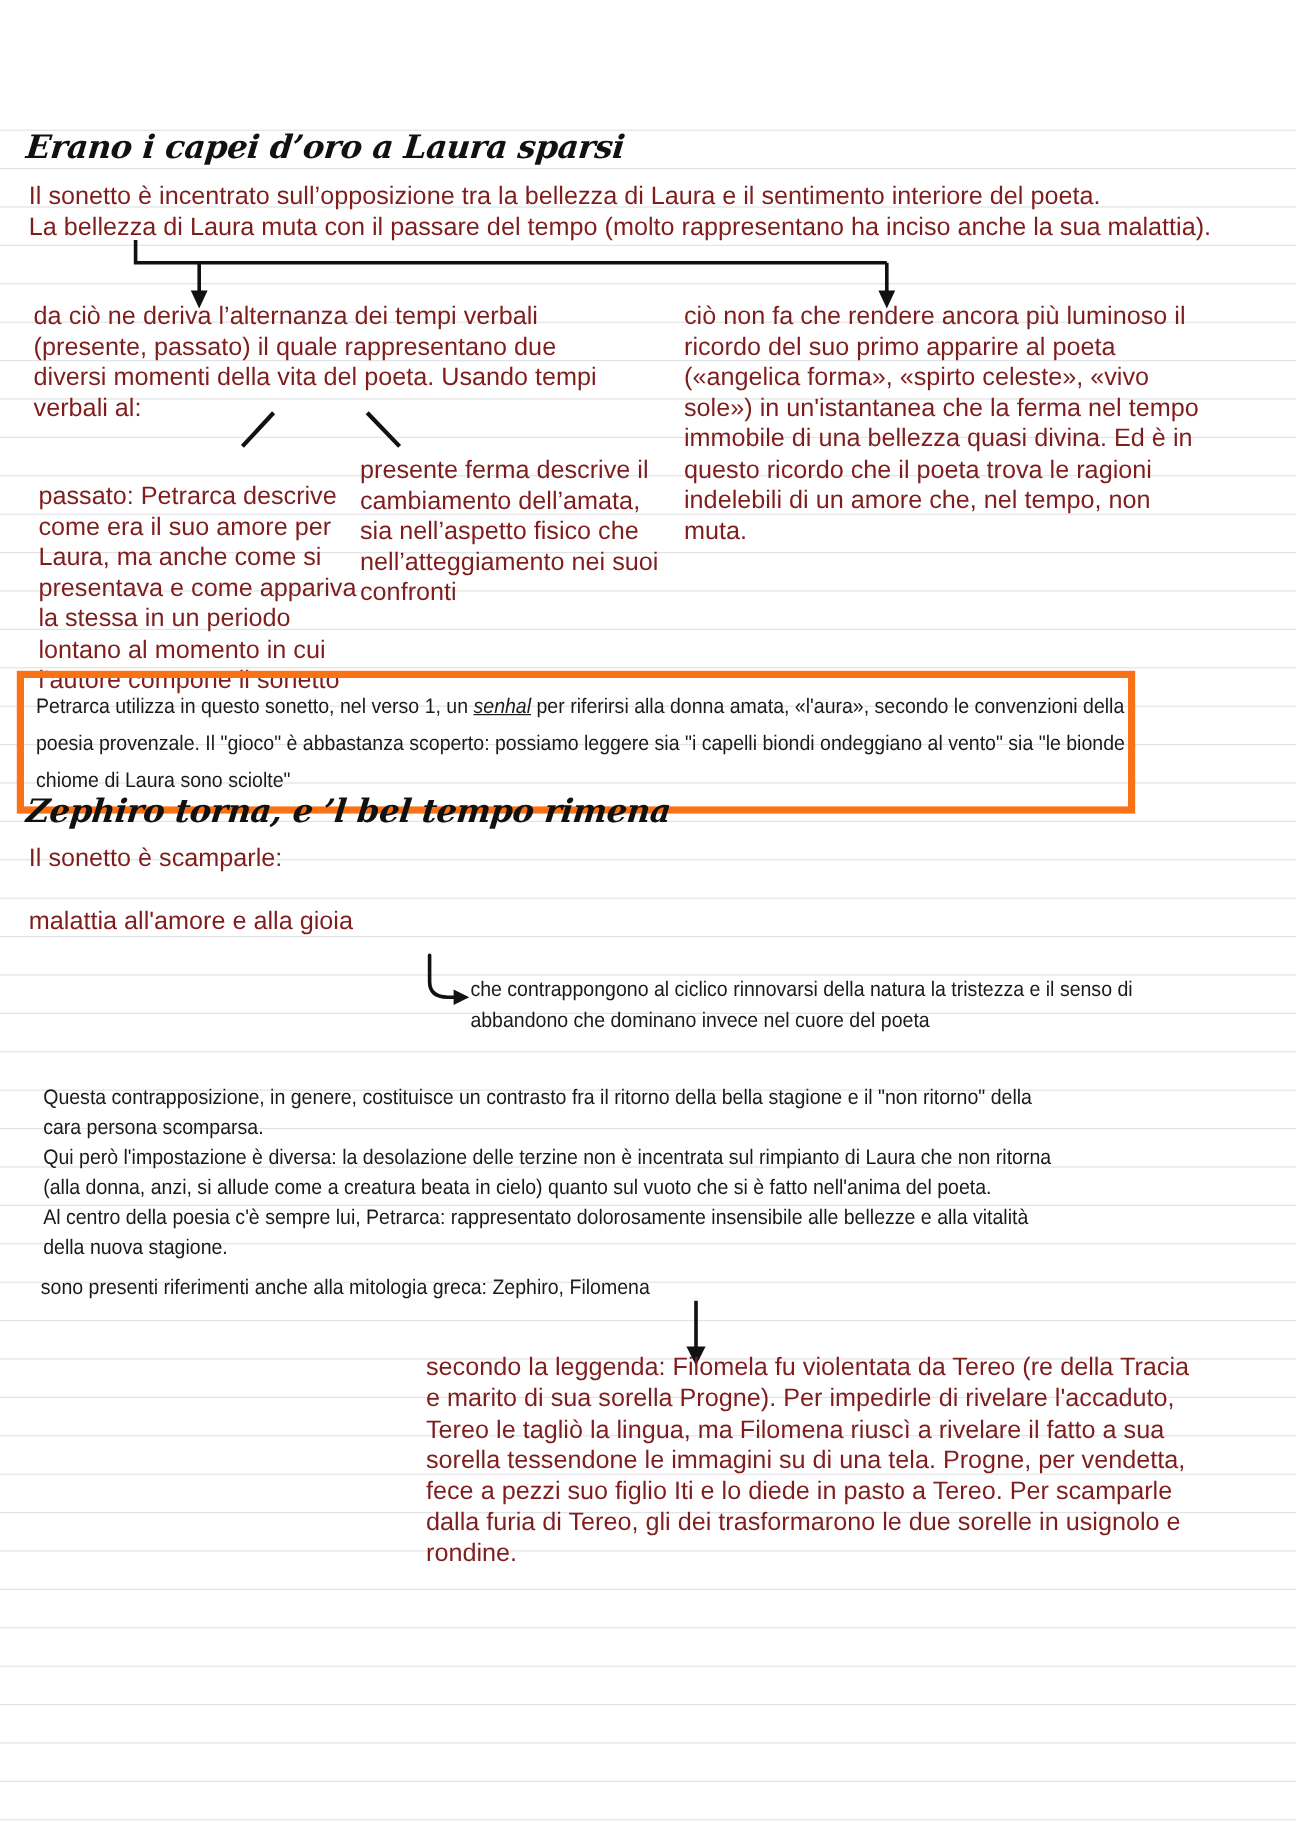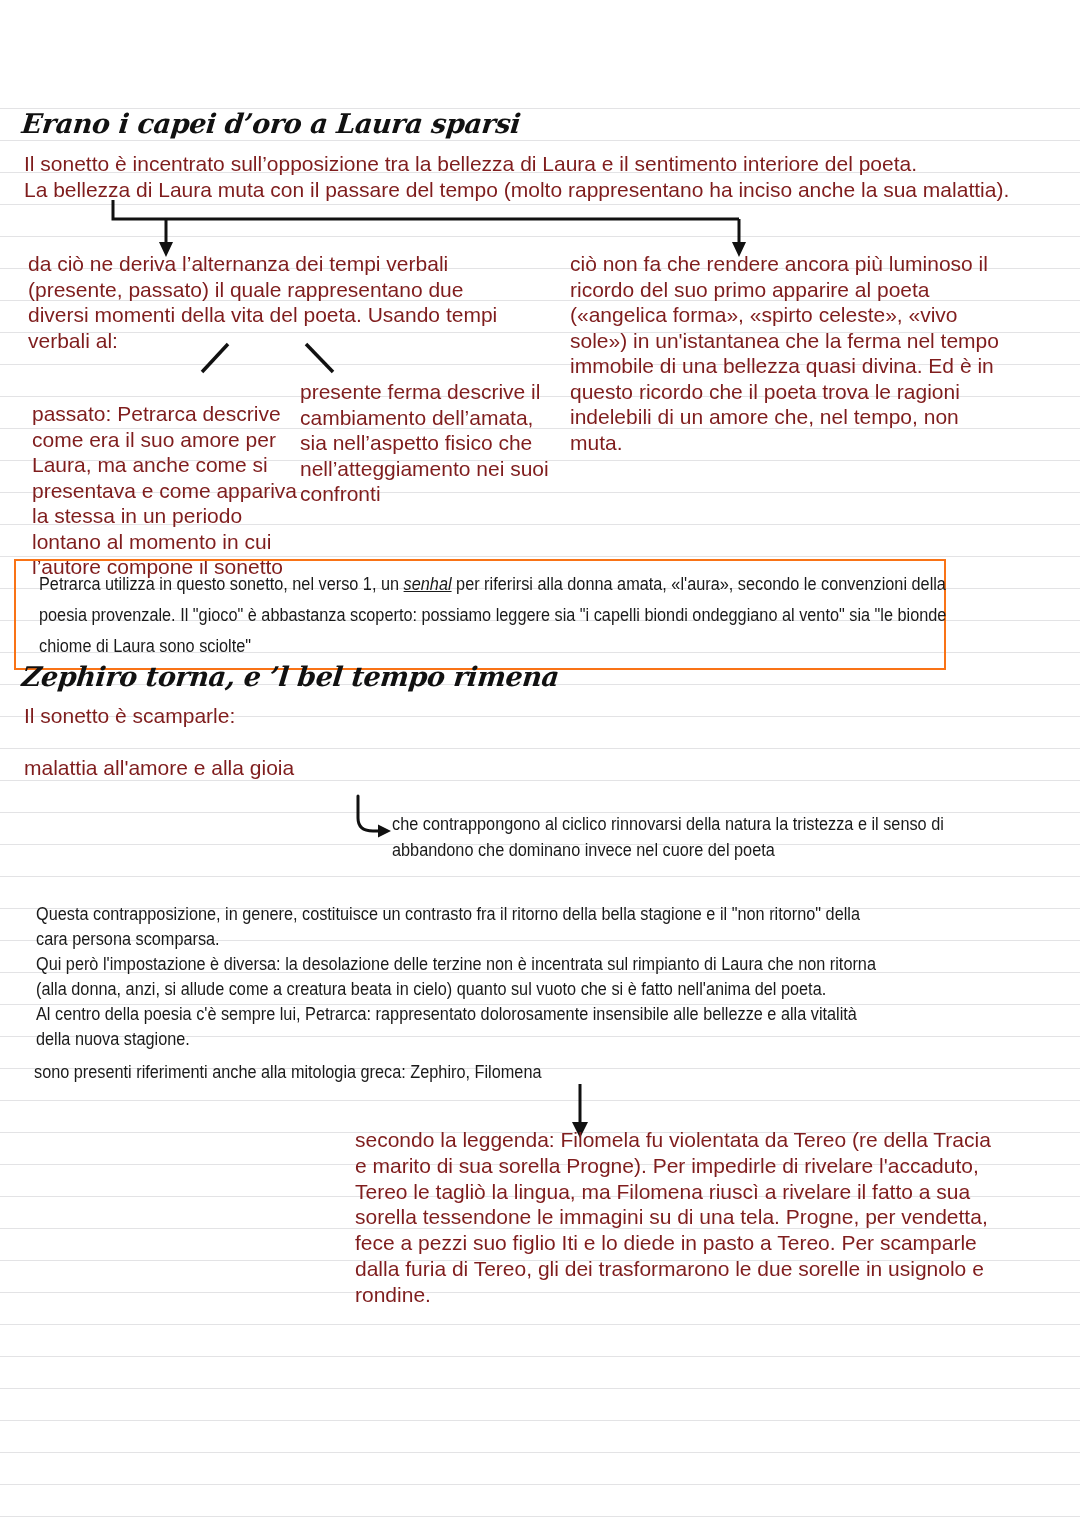"Petrarca utilizza in questo sonetto," #senhal-box { border: 2px solid #f97316 -> 6px solid #f97316; padding: 8px 10px 6px 23px -> 8px 10px 6px 10px }
